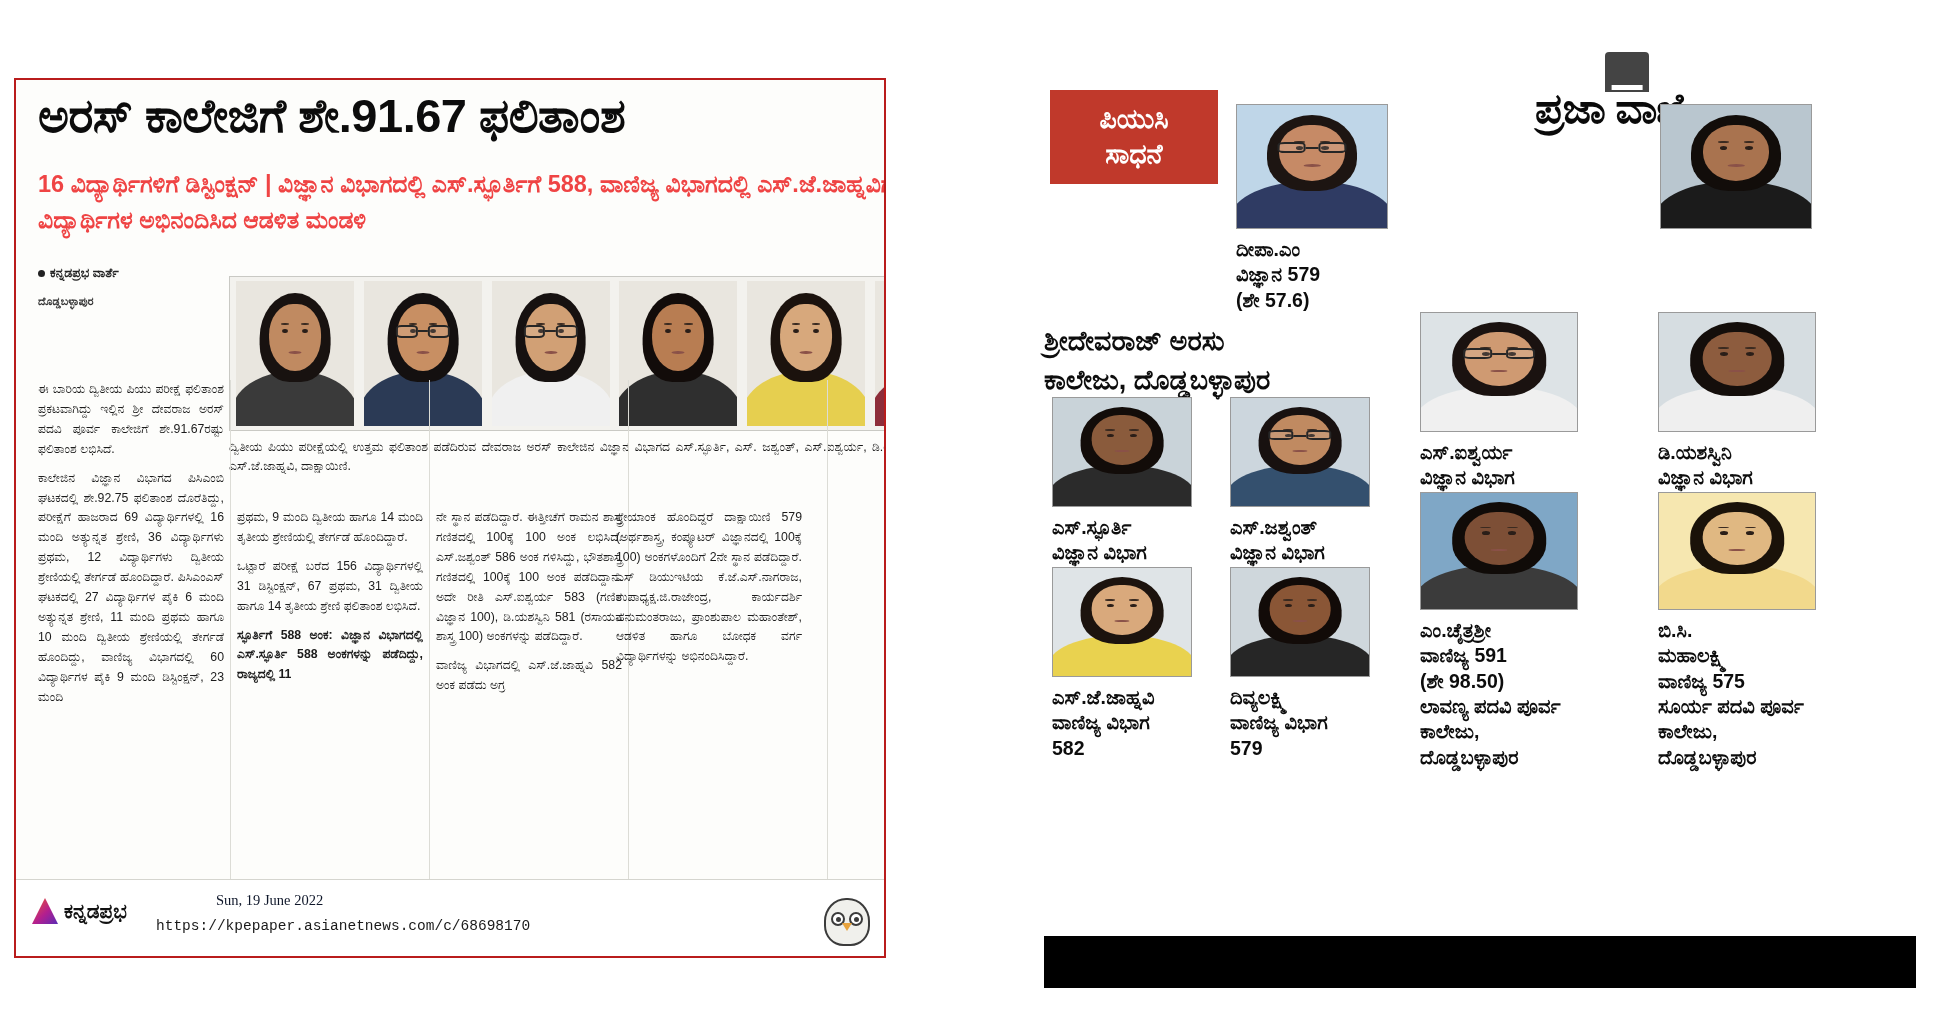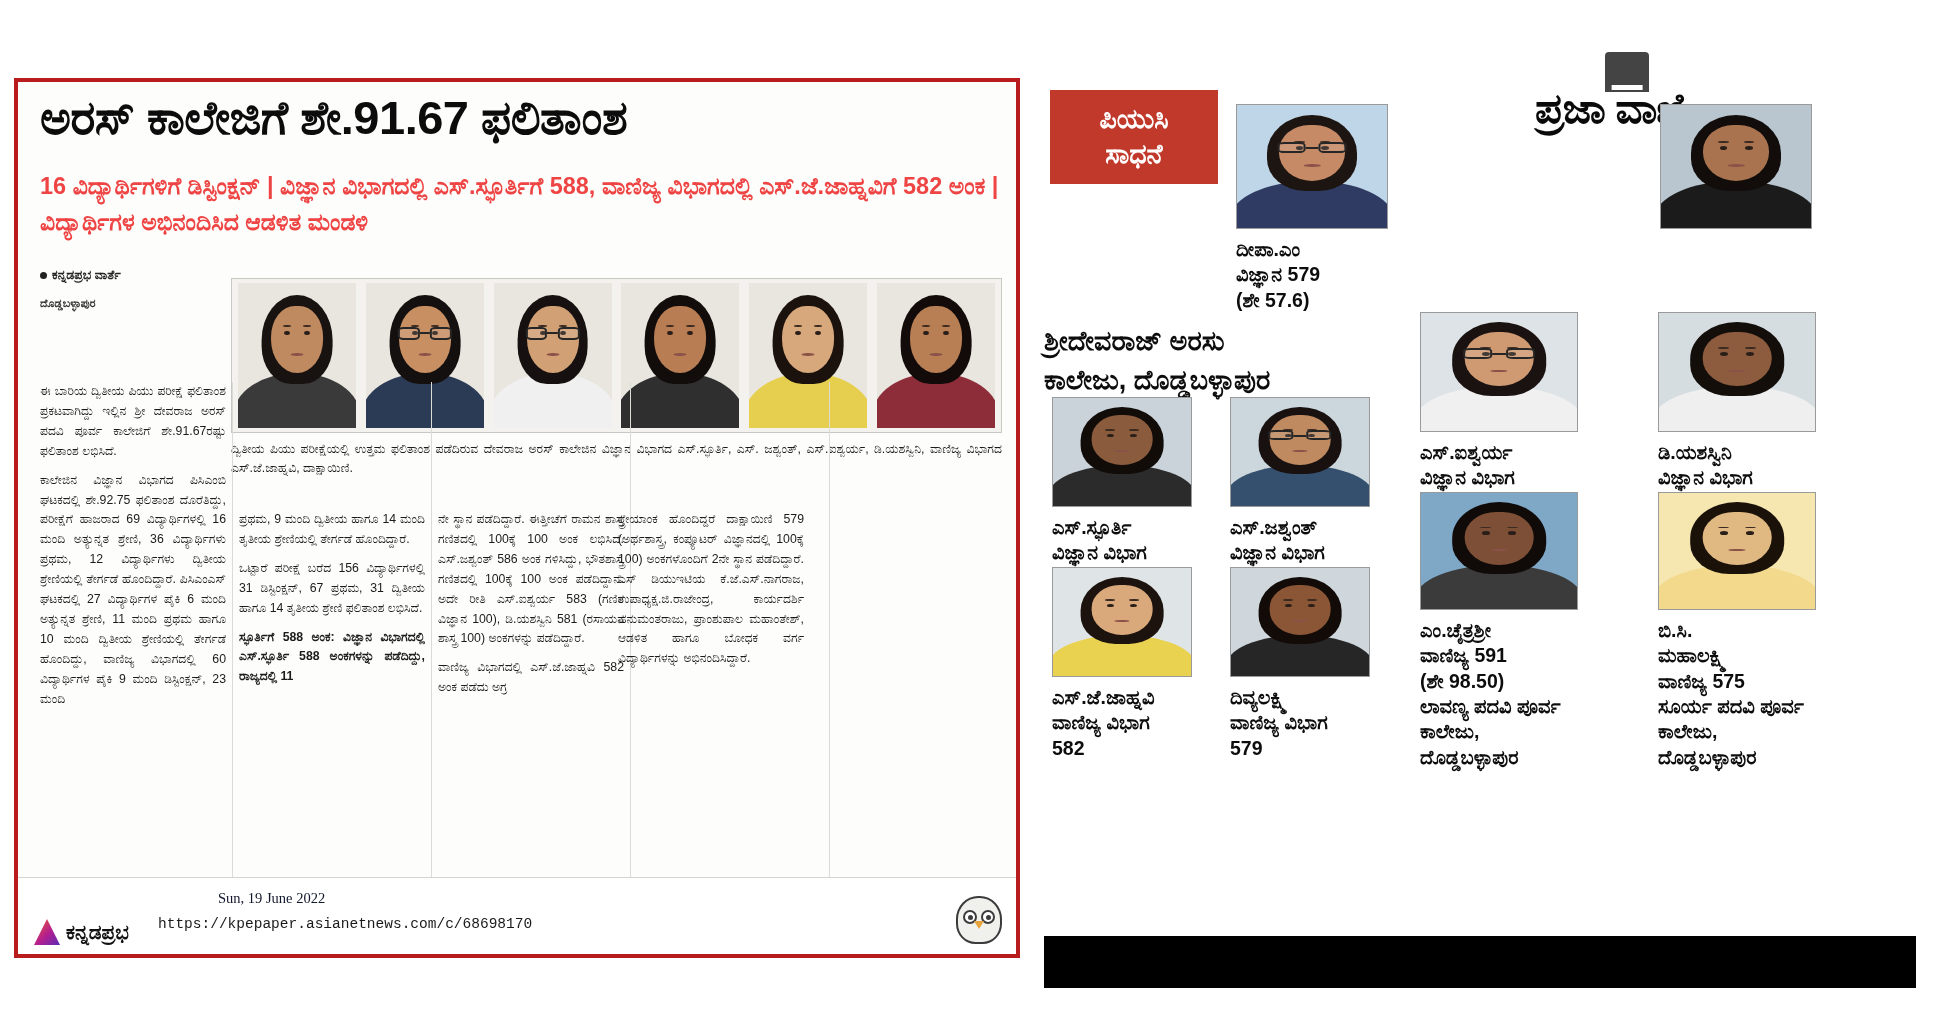"ಅರಸ್ ಕಾಲೇಜಿಗೆ ಶೇ.91.67 ಫಲಿತಾಂಶ" .left-clip { border: 4px solid #b91c1c -> 2px solid #b91c1c; width: 1006px -> 872px }
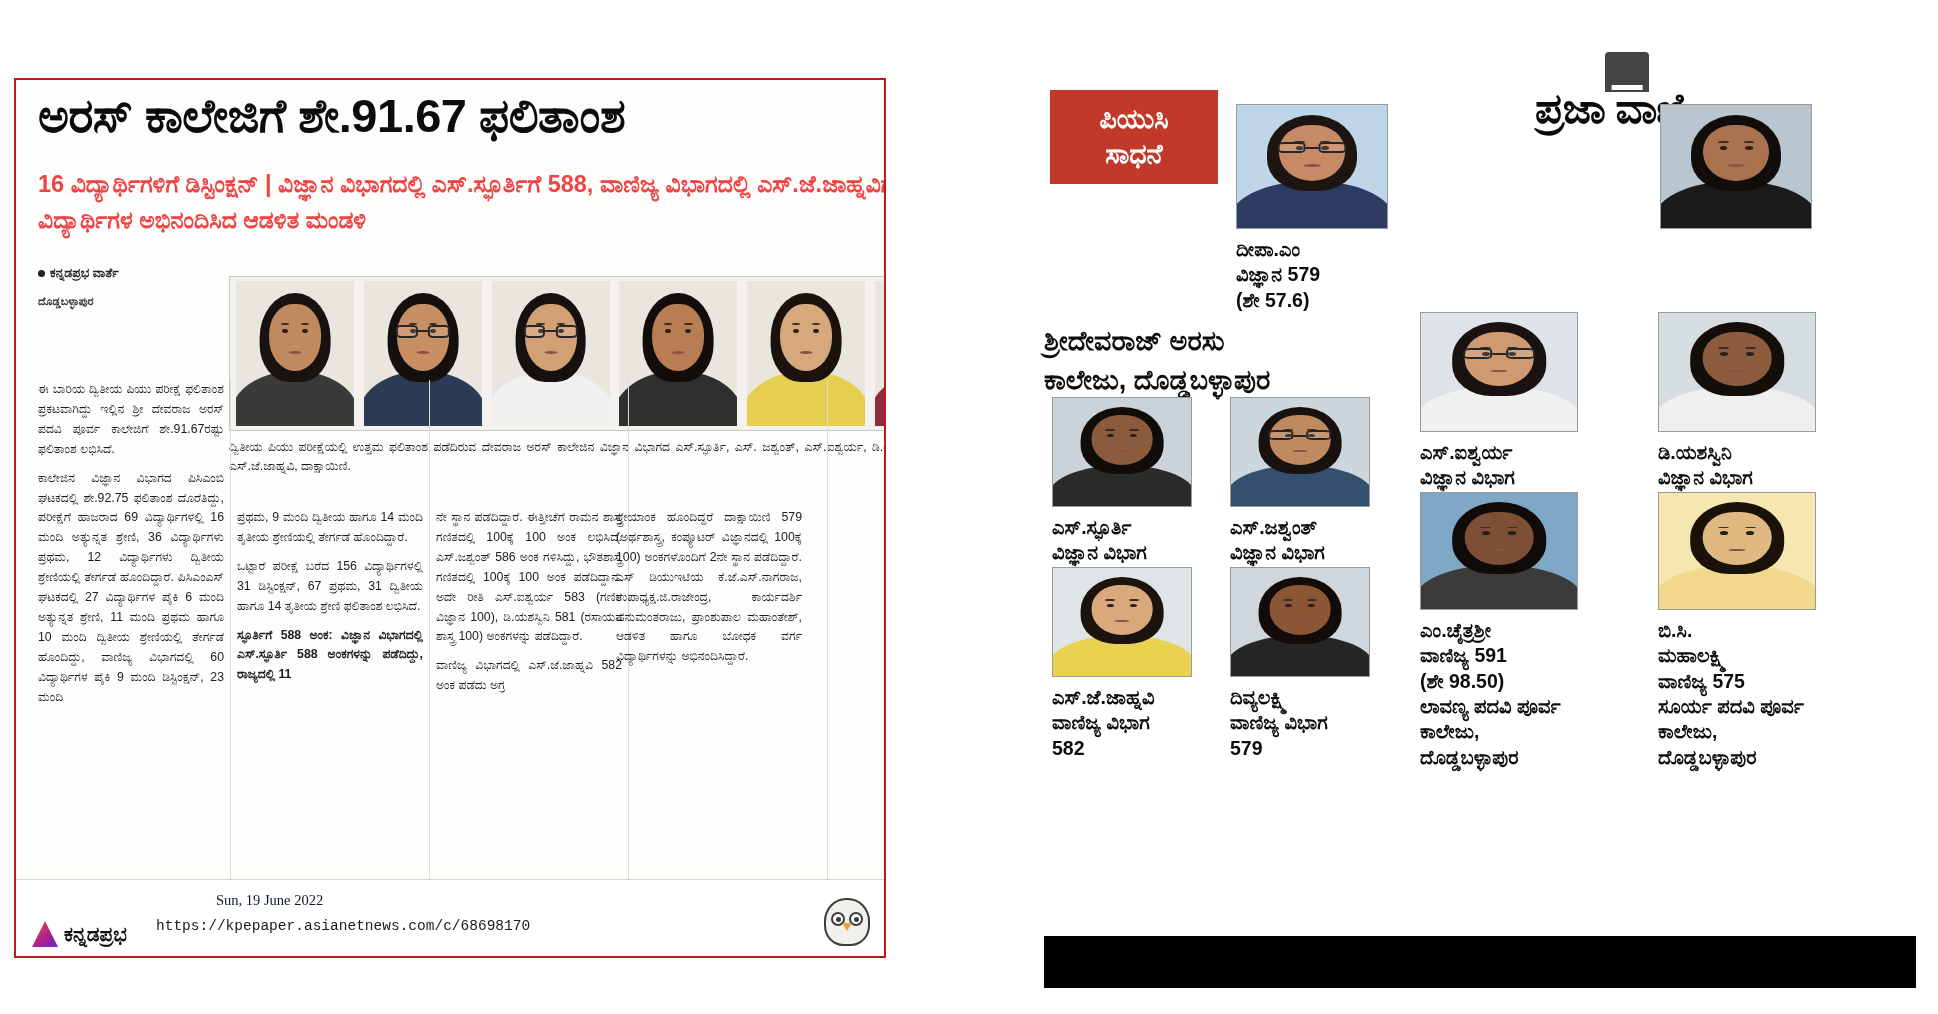"ಕನ್ನಡಪ್ರಭ" .kp-logo { margin-top: 23px -> none }
